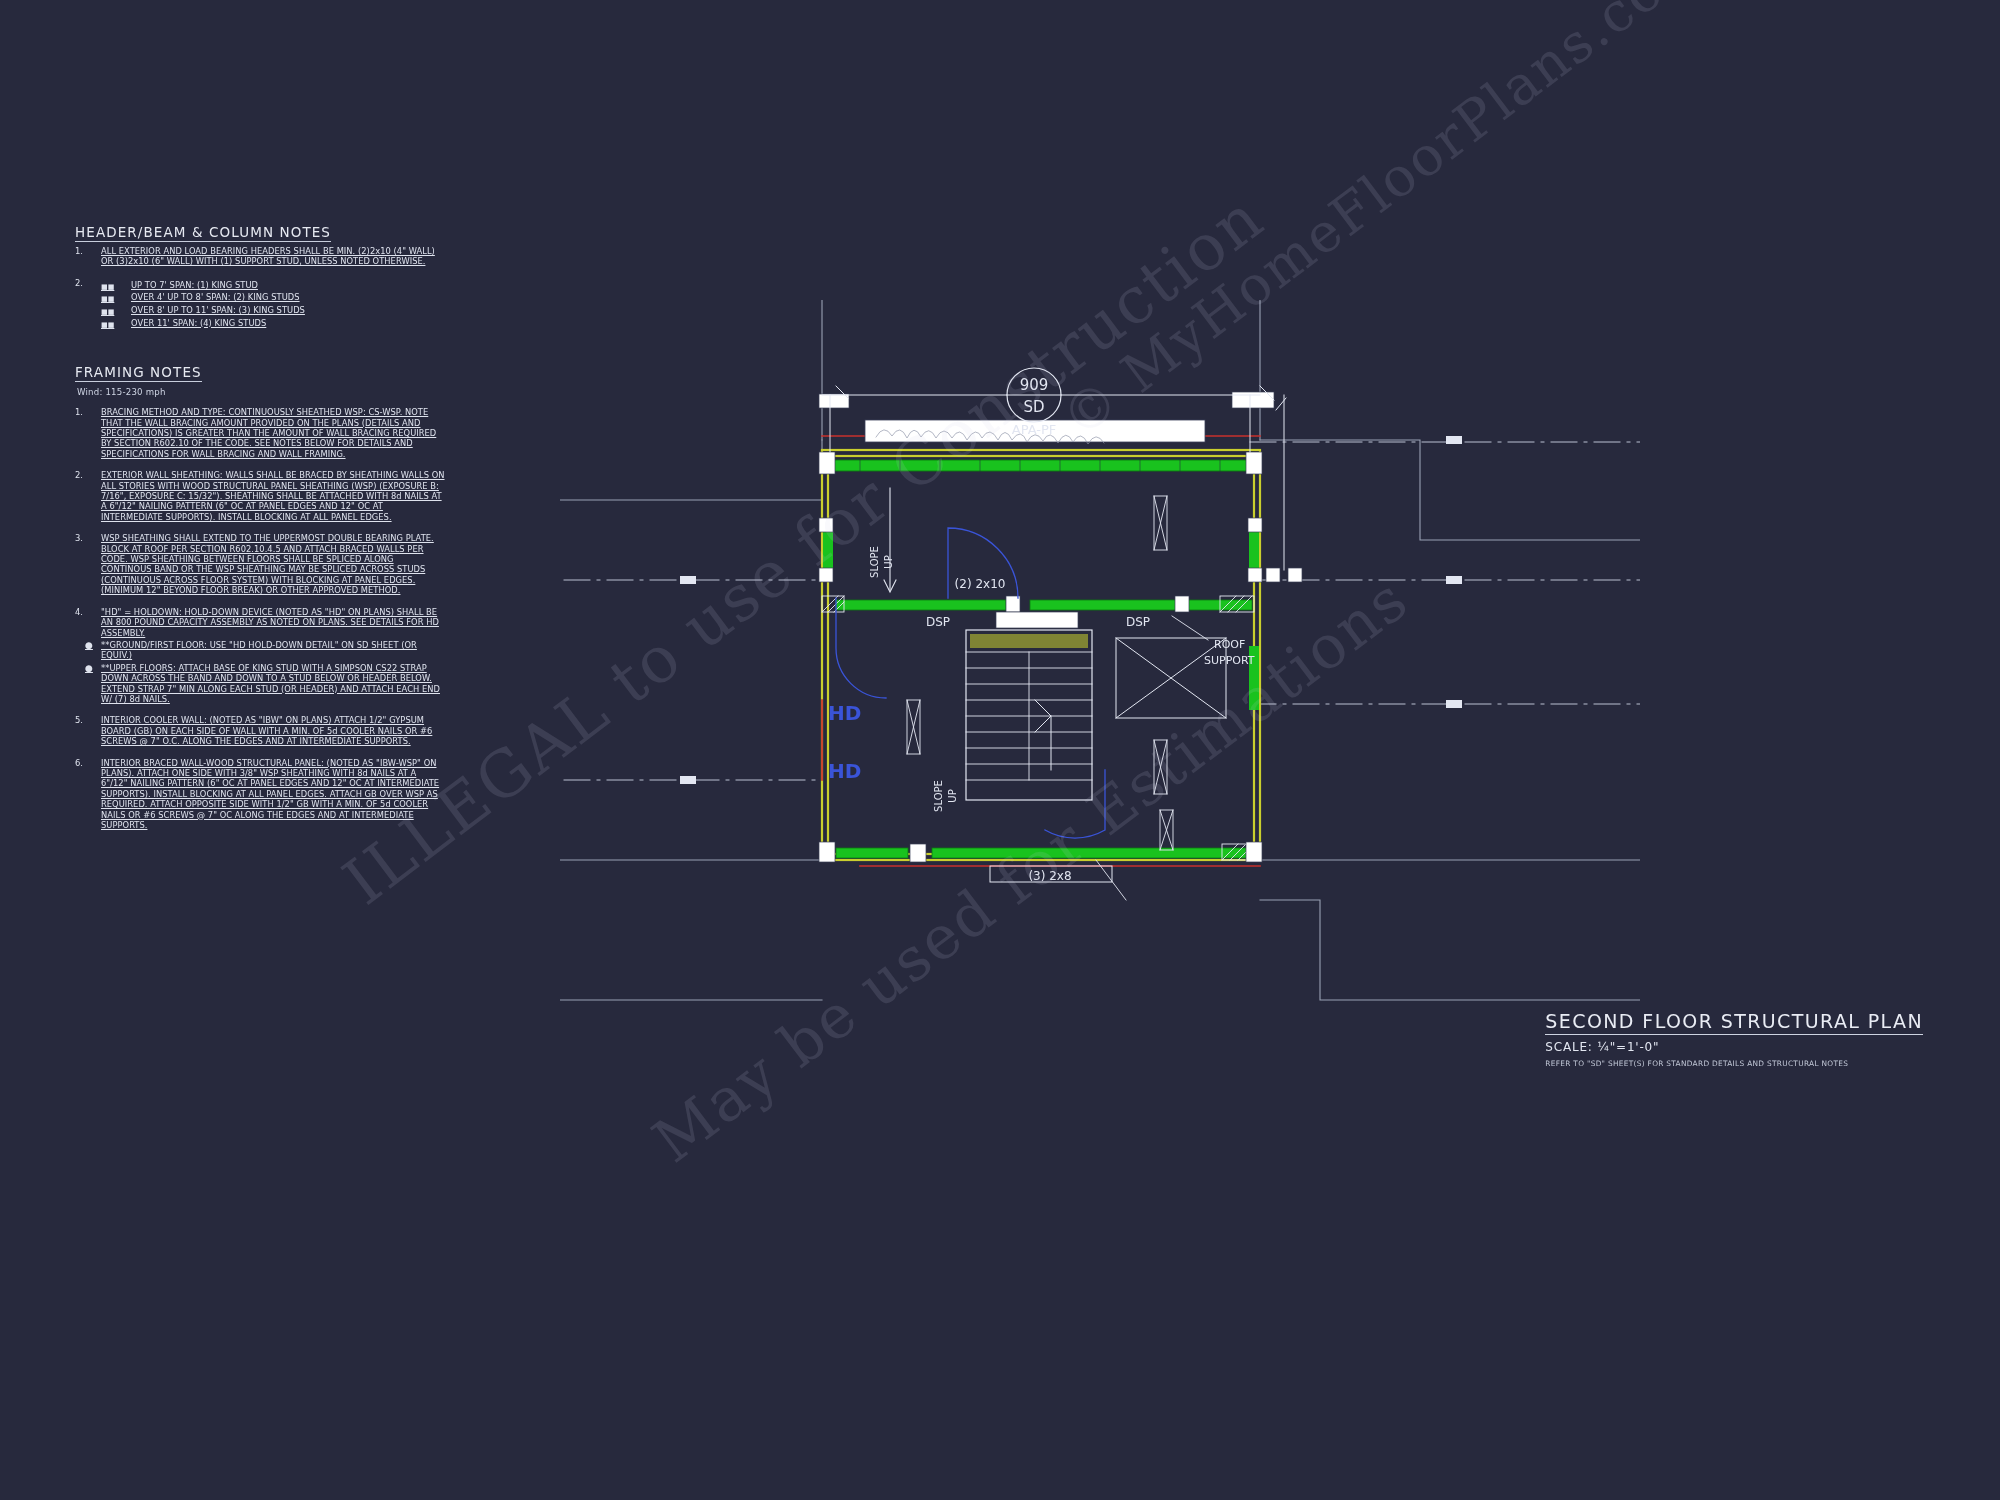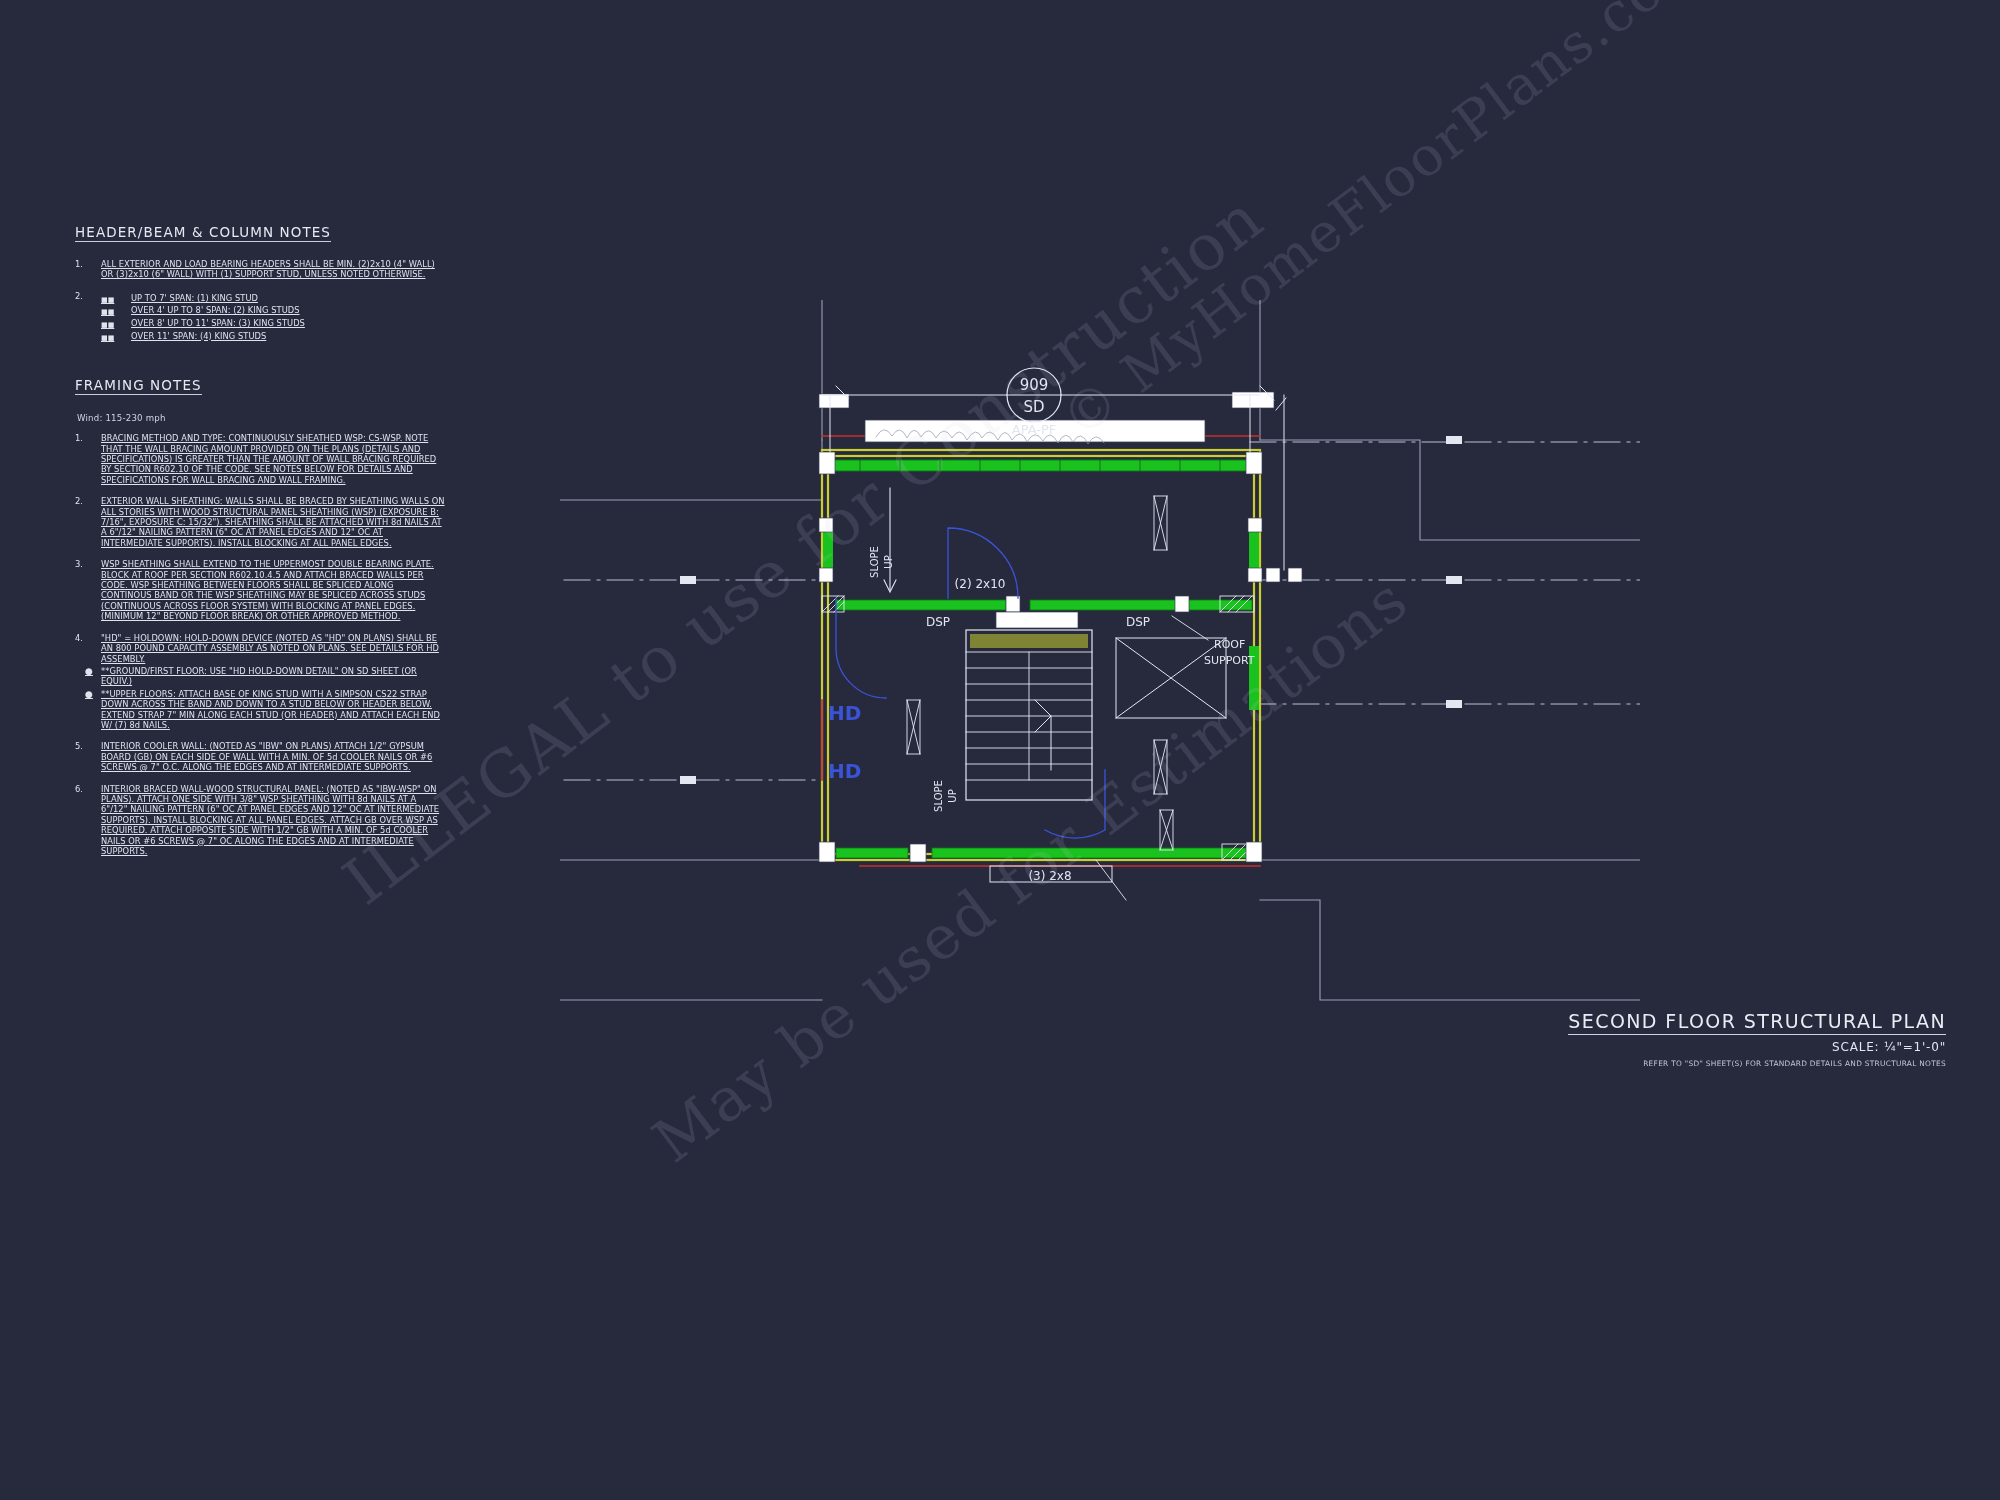"HEADER/BEAM & COLUMN NOTES" .sec-title { margin: 0 0 17px 0 -> 0 0 4px 0 }
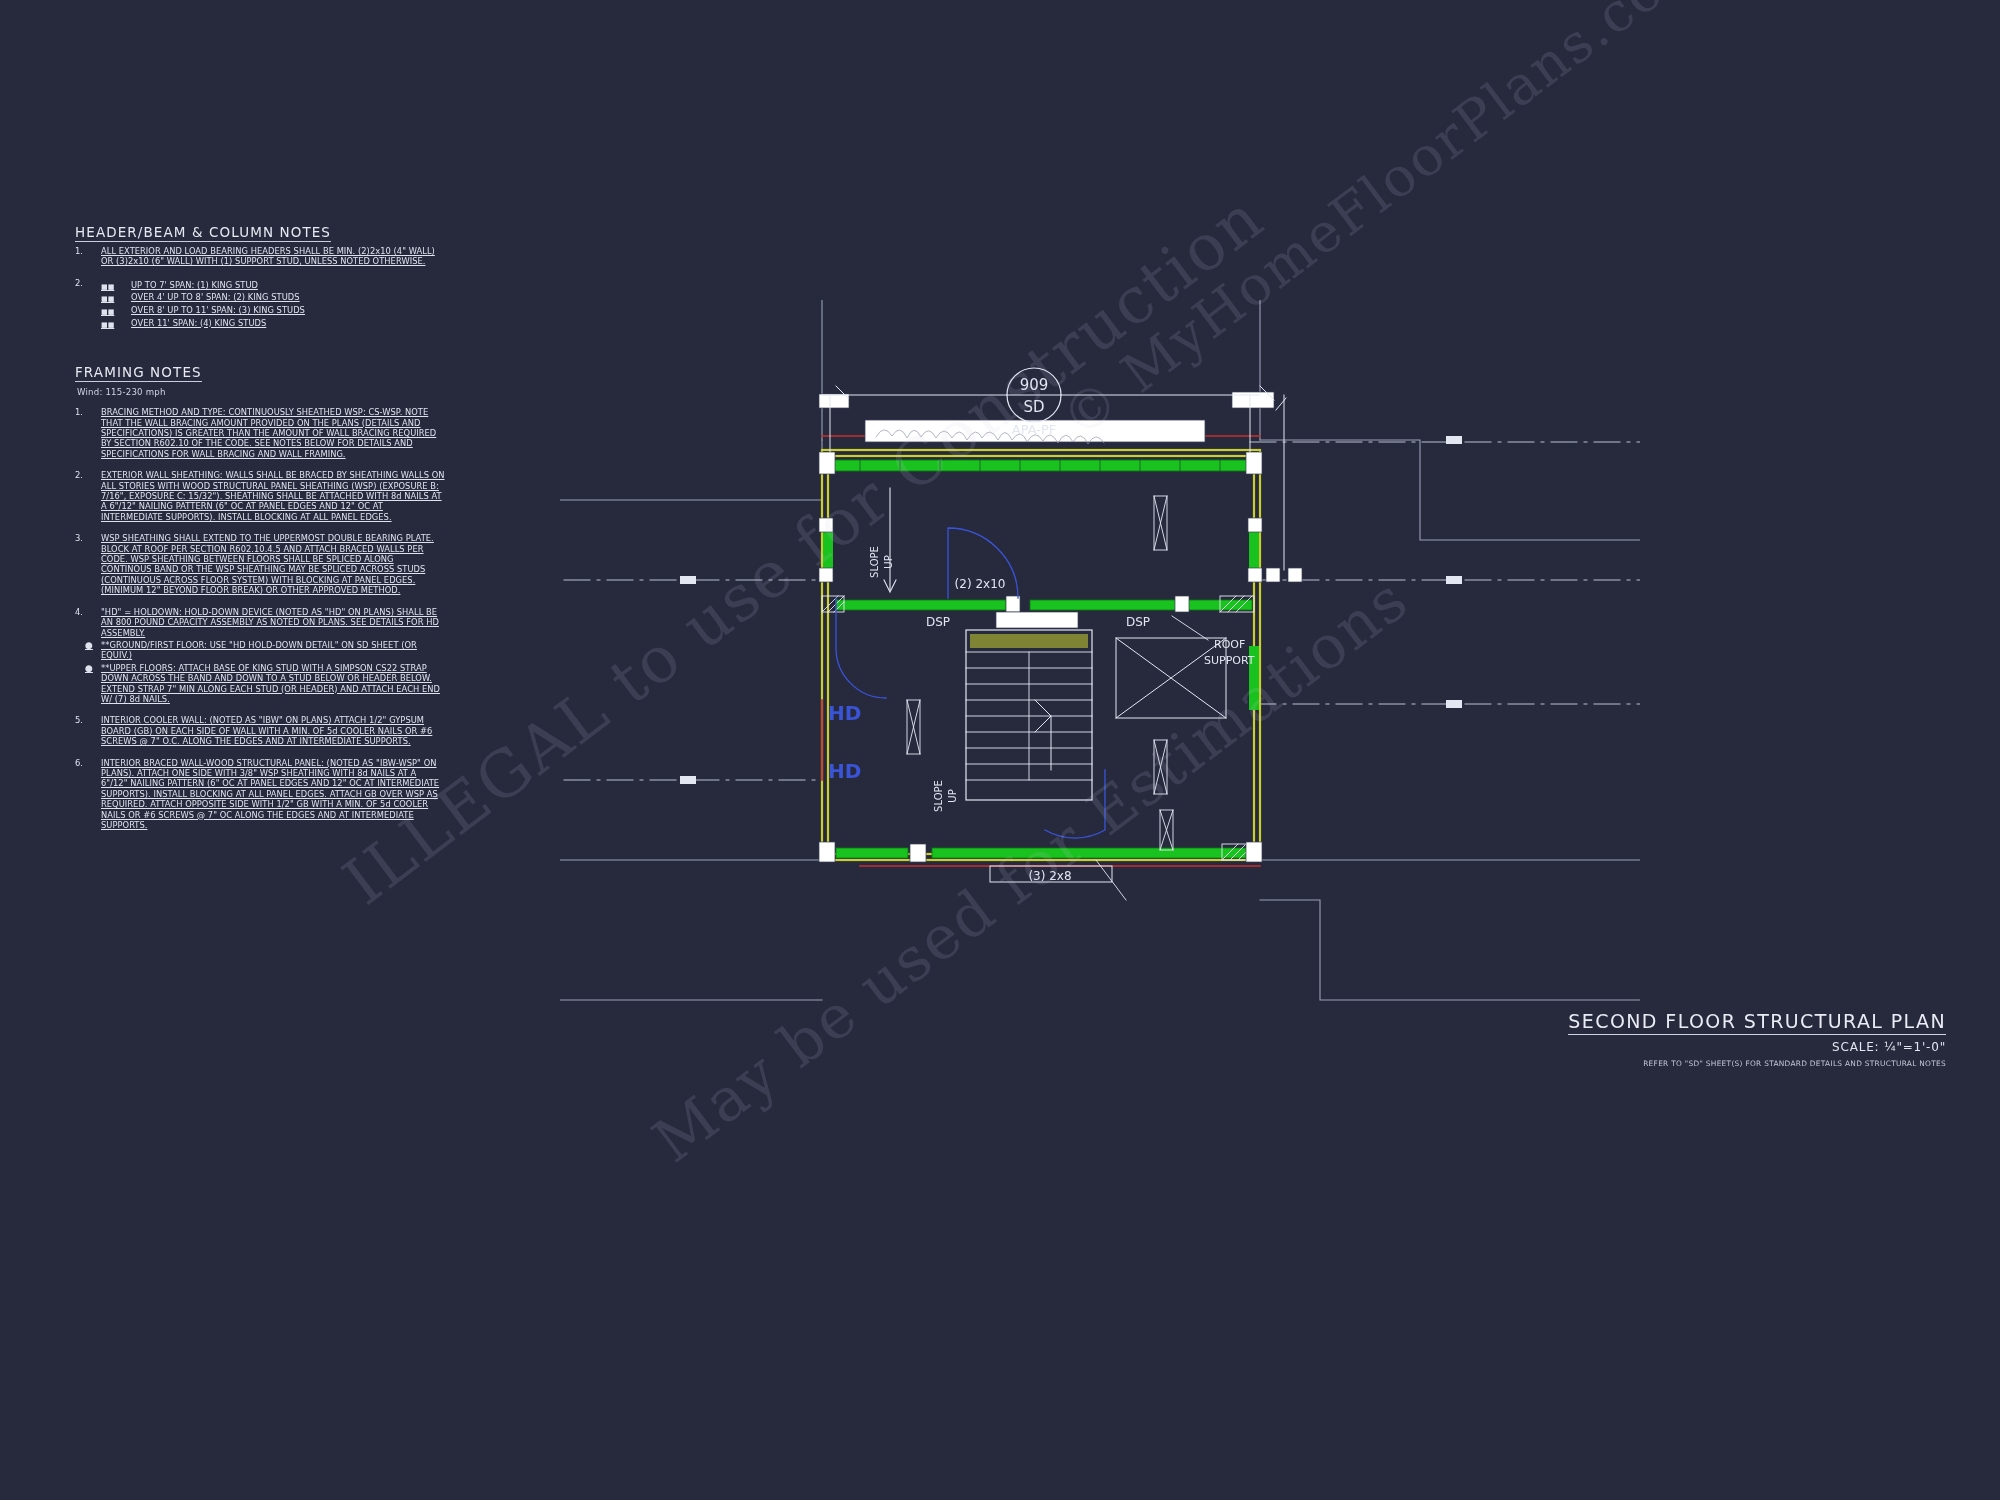"SECOND FLOOR STRUCTURAL PLAN" #titleblock { right: 54px -> 77px; text-align: right -> left }
